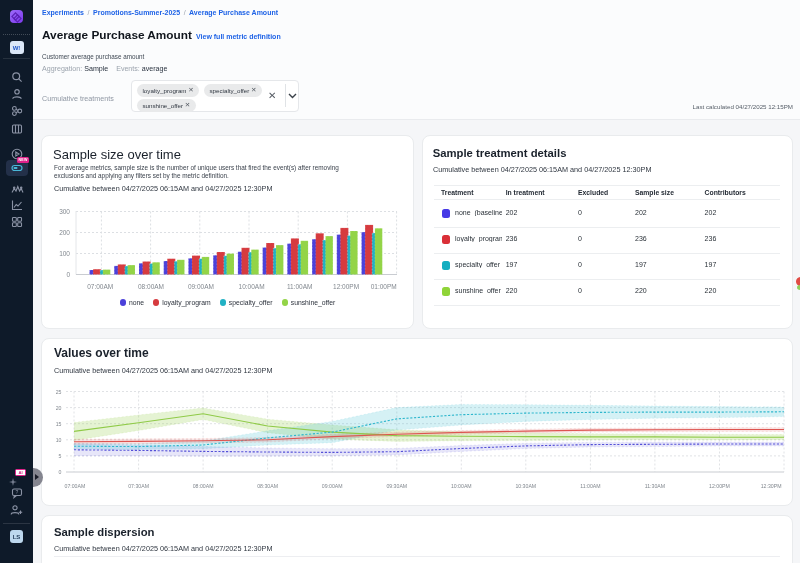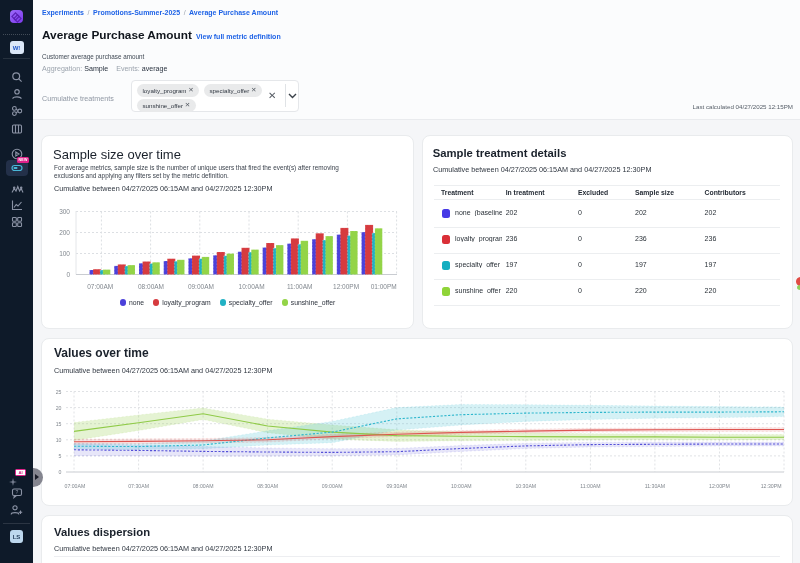"Values dispersion" div { text: Values -> Sample }
